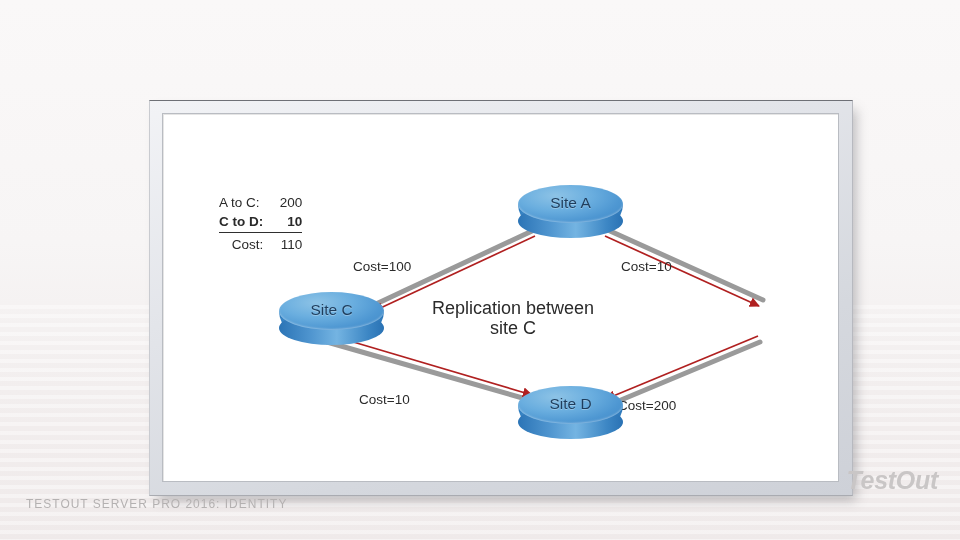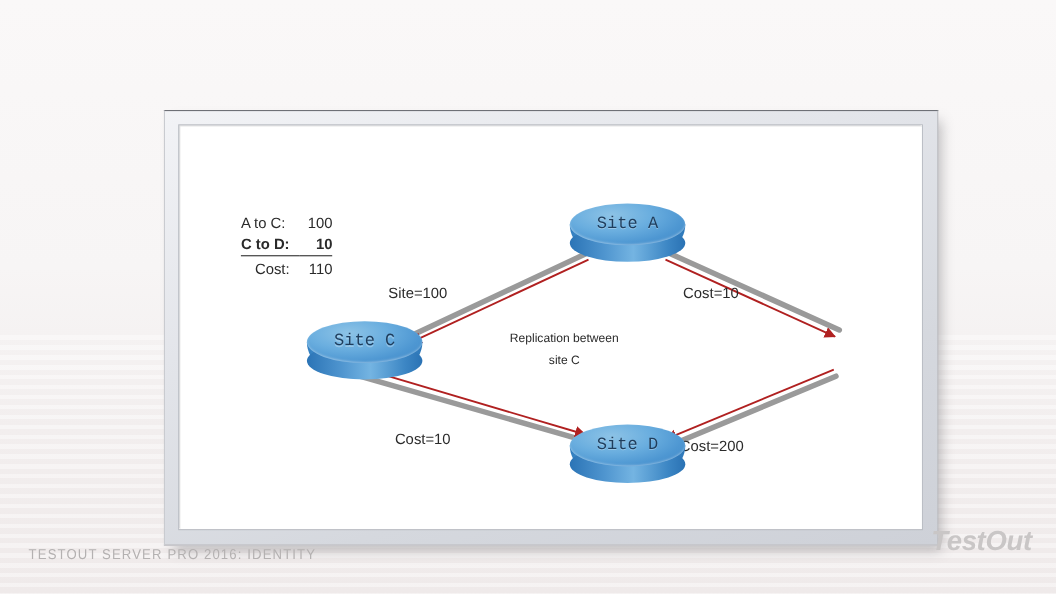"100" td.ct-value { text: 100 -> 200 }
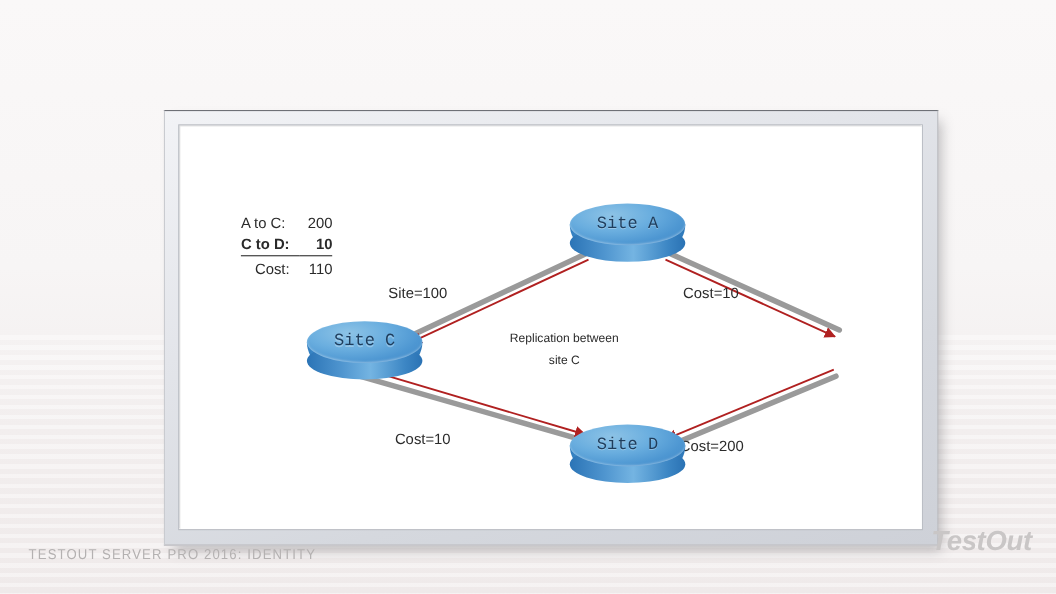"Site A" .node-label { font-family: Liberation Mono, monospace -> none }
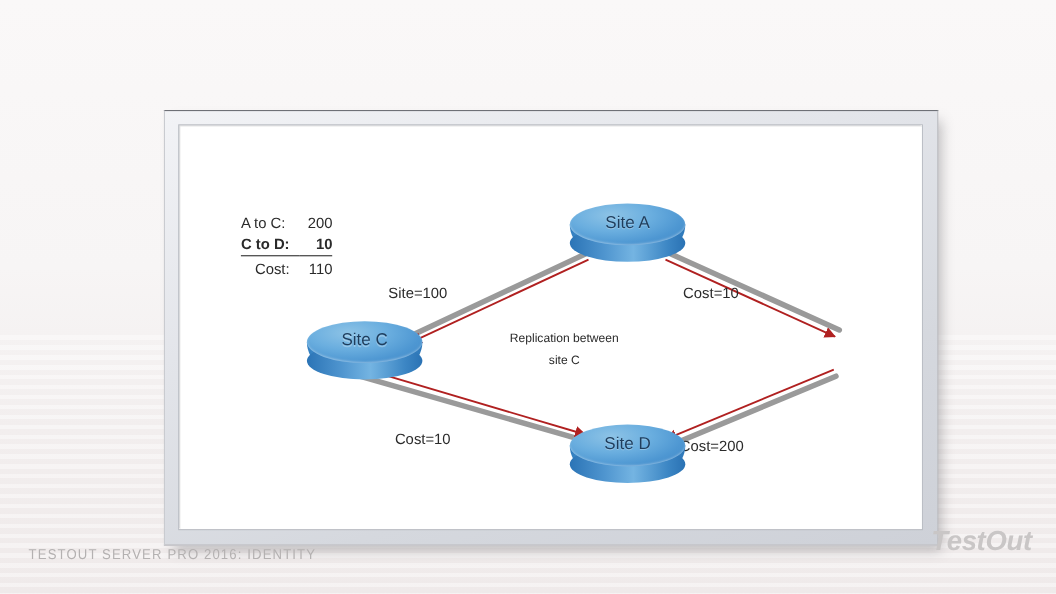"Site=100" div.edge-label { text: Site -> Cost }
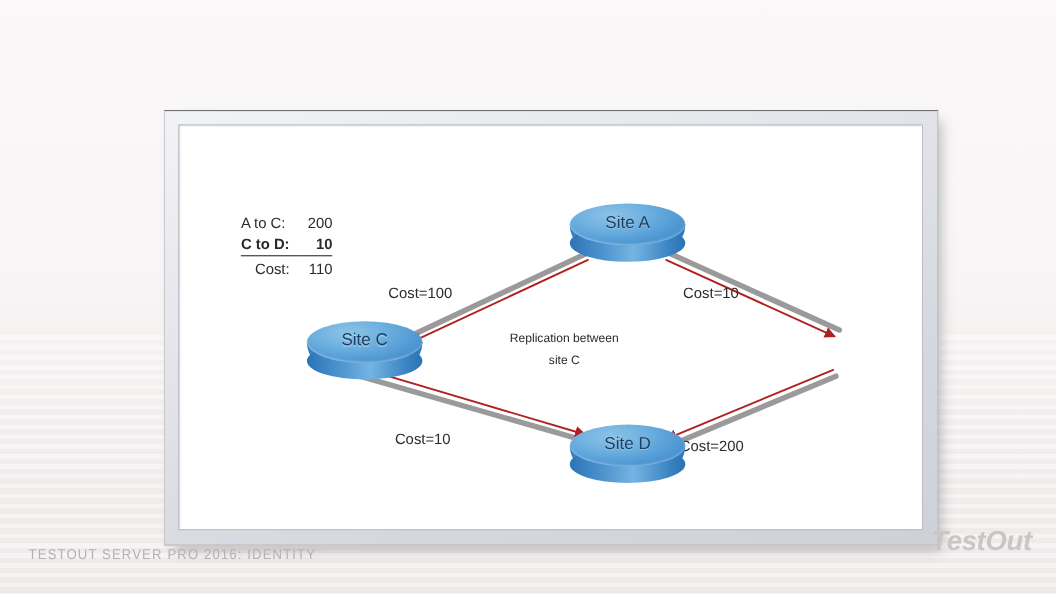"Replication between" #replication-note { font-size: 11px -> 18px }
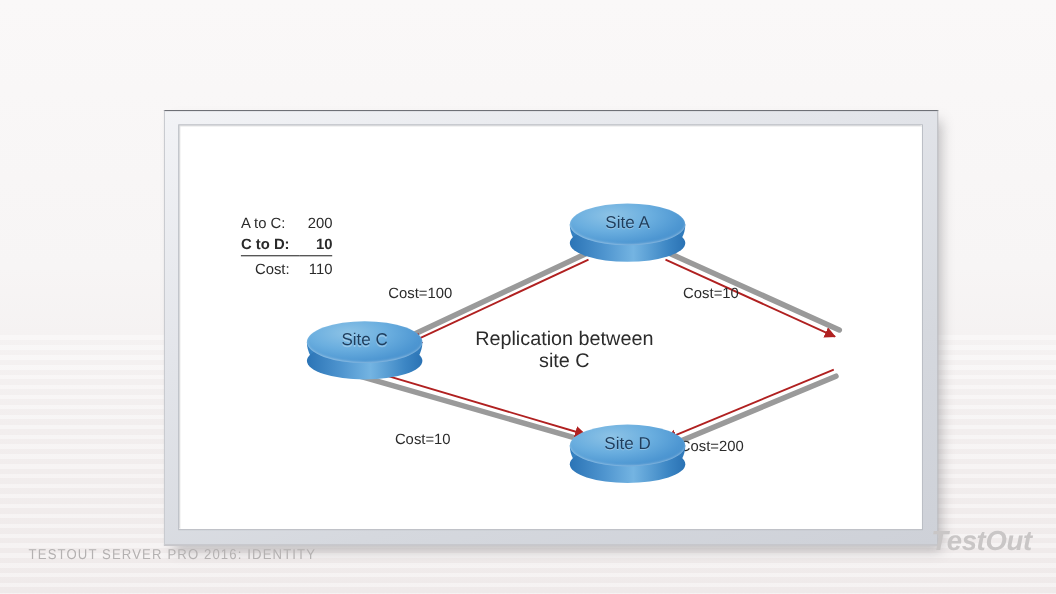"TestOut" #brand-logo { top: 478px -> 466px }
